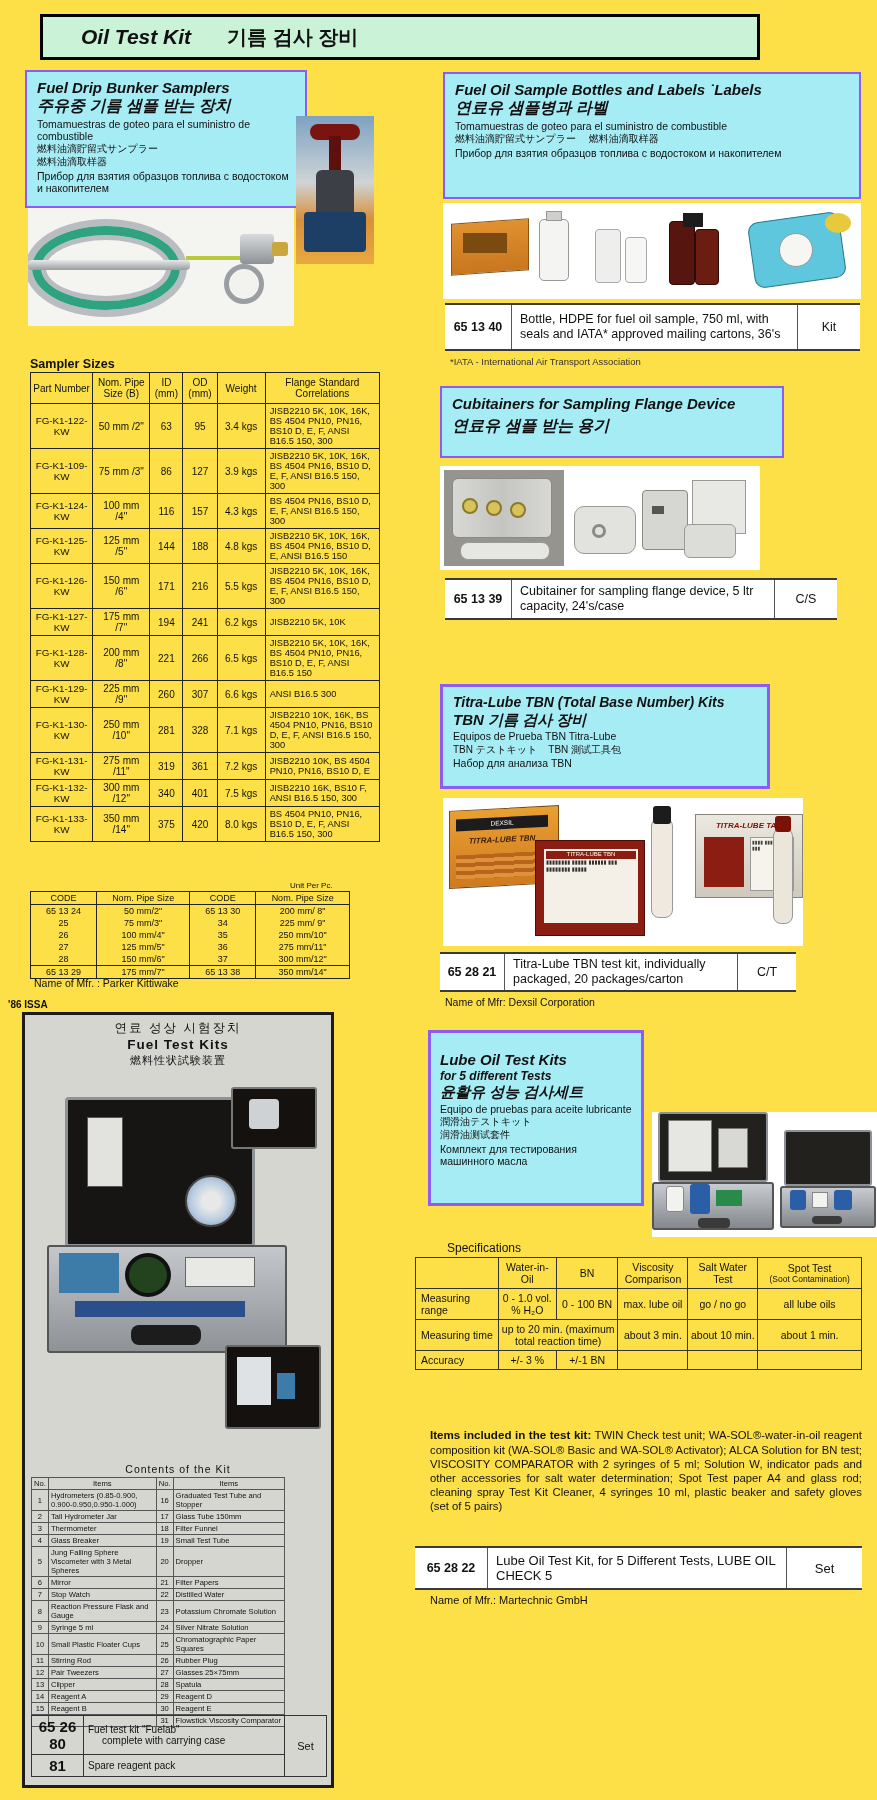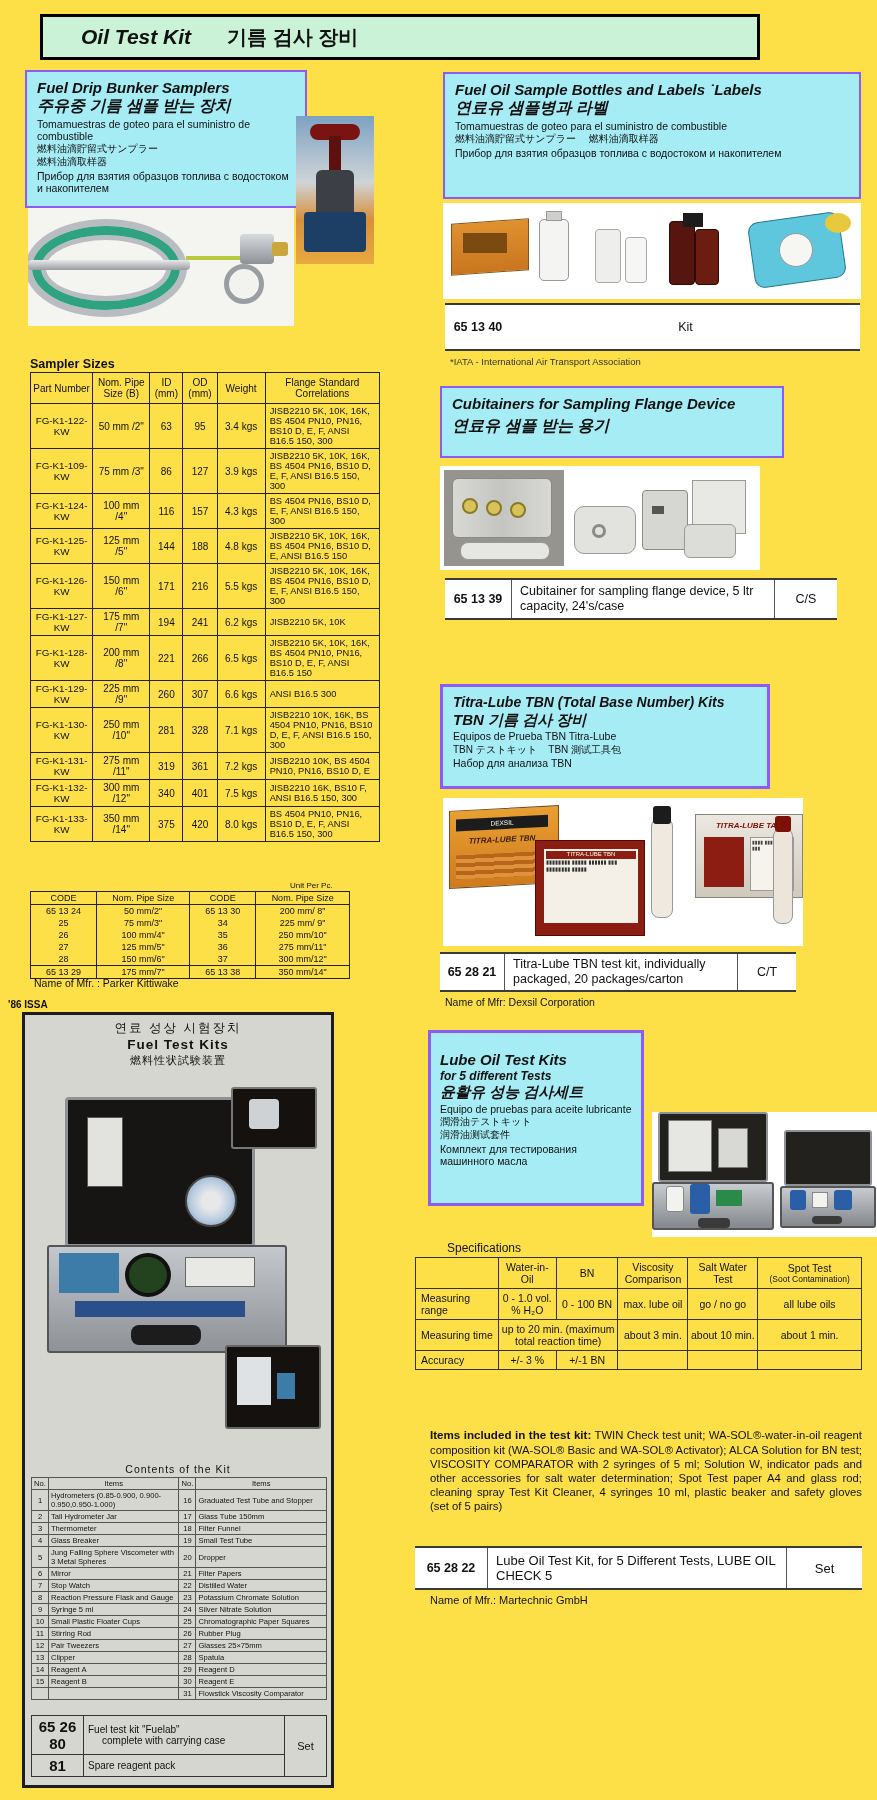"Bottle, HDPE for fuel oil" div.cr-desc { html: none -> <div>Bottle, HDPE for fuel oil sample, 750 ml, with seals and IATA* approved mailing cartons, 36's</div> }
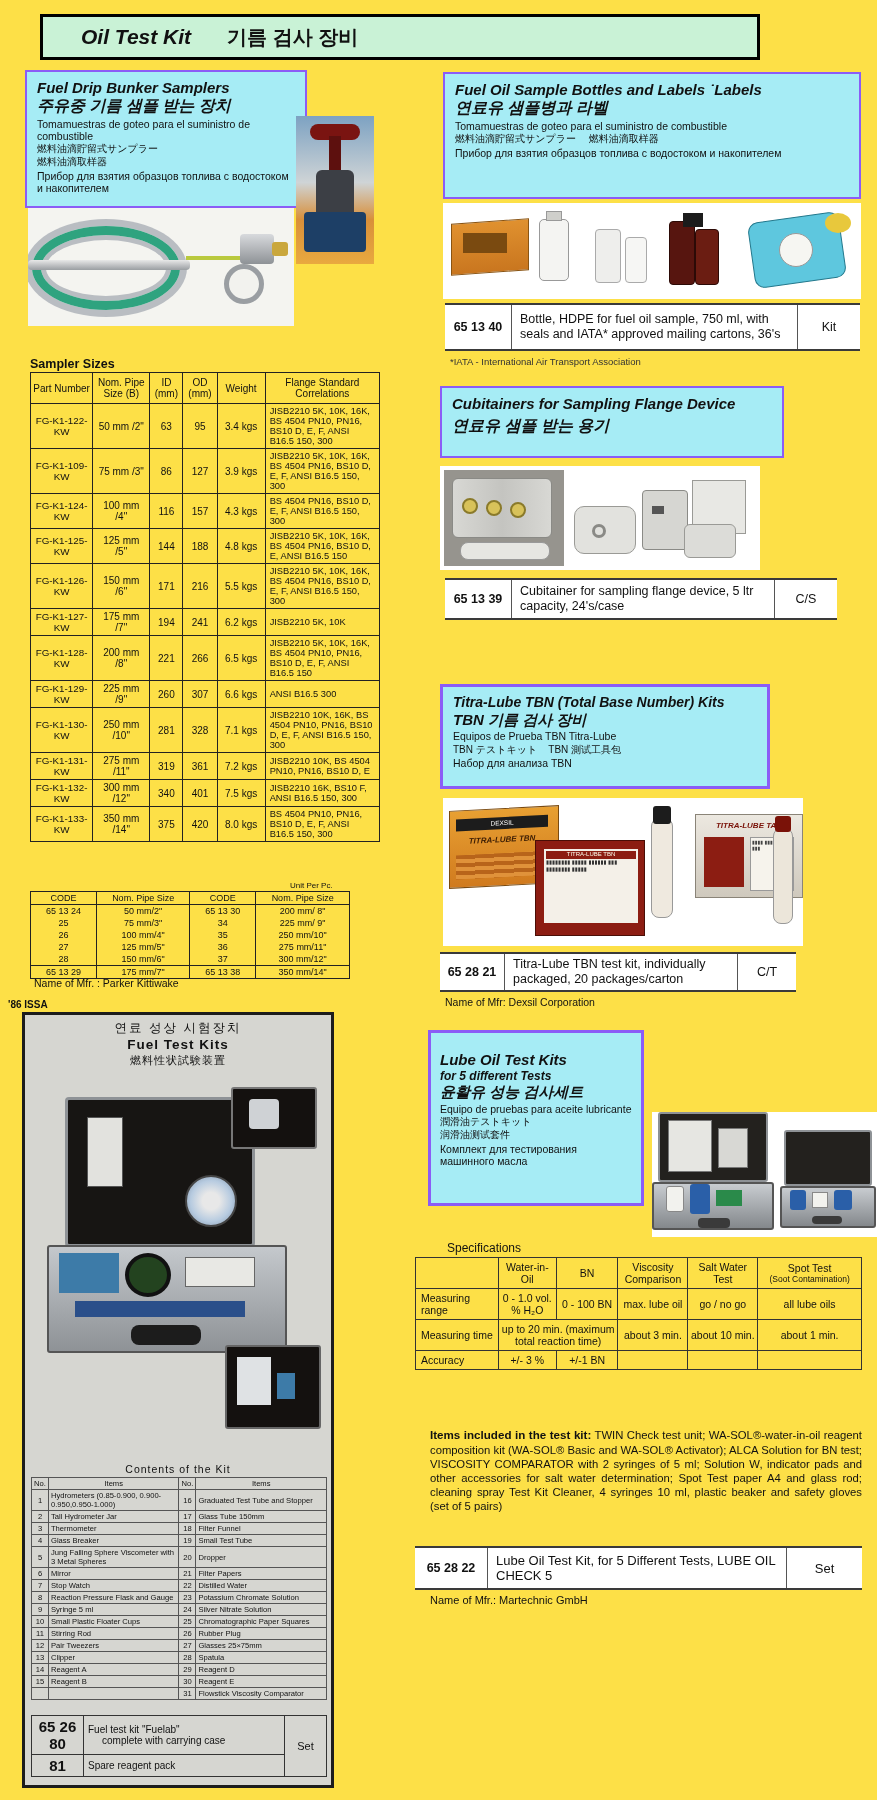"No." .contents-table { width: 296px -> 254px }
